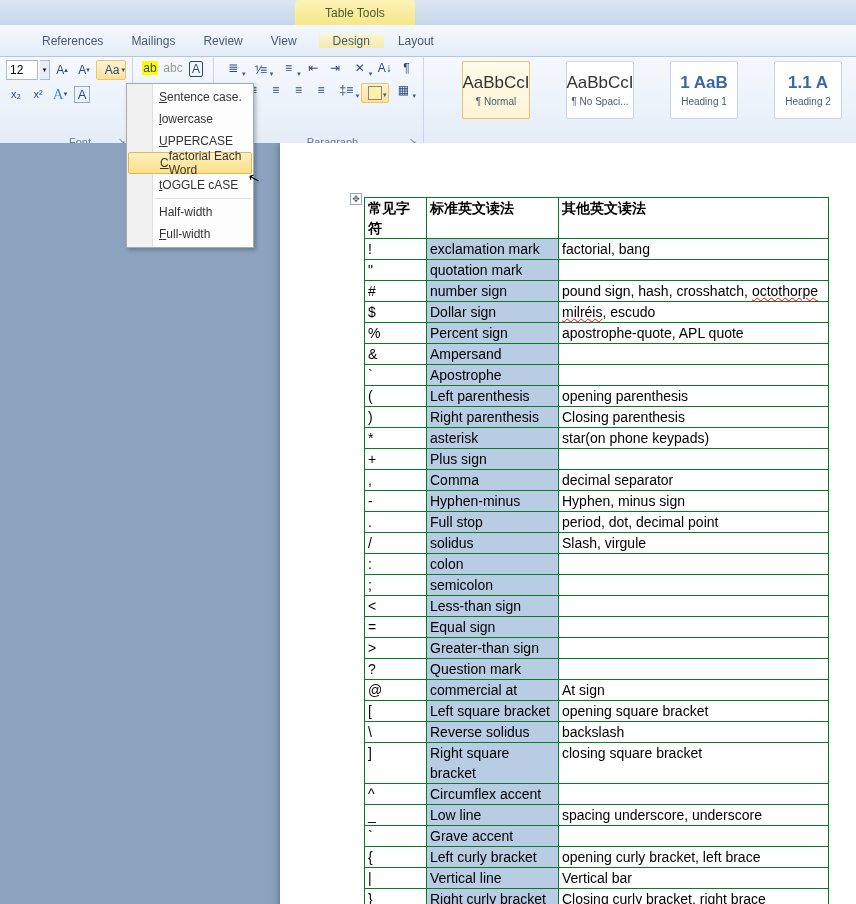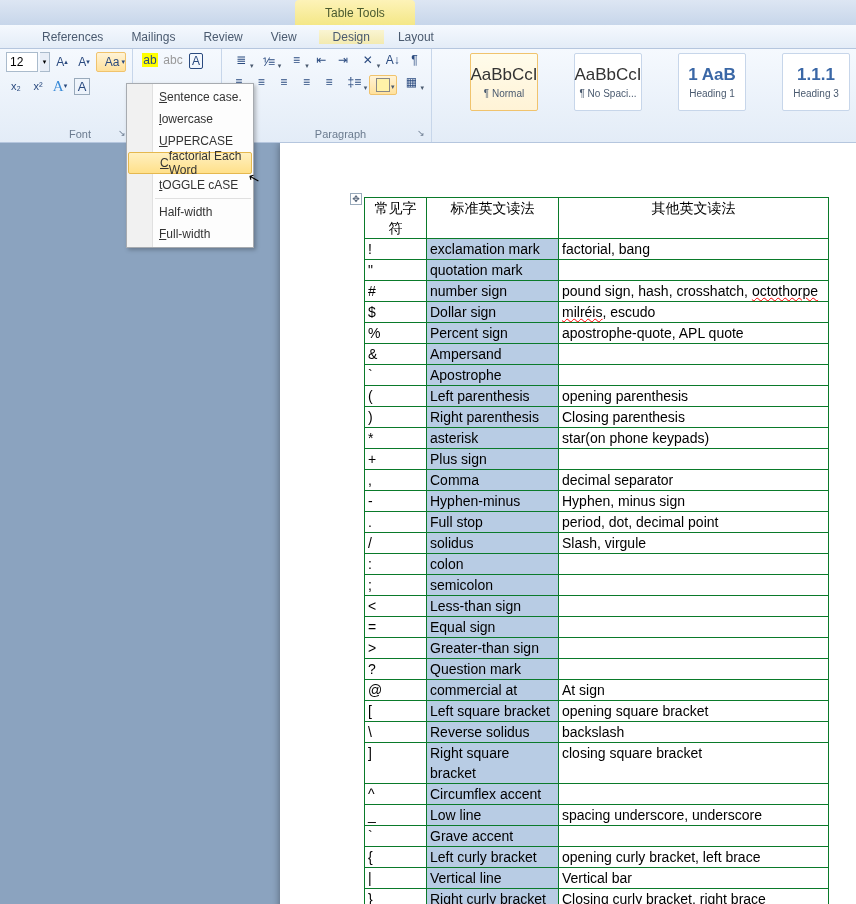"References" .tabs { height: 24px -> 32px }
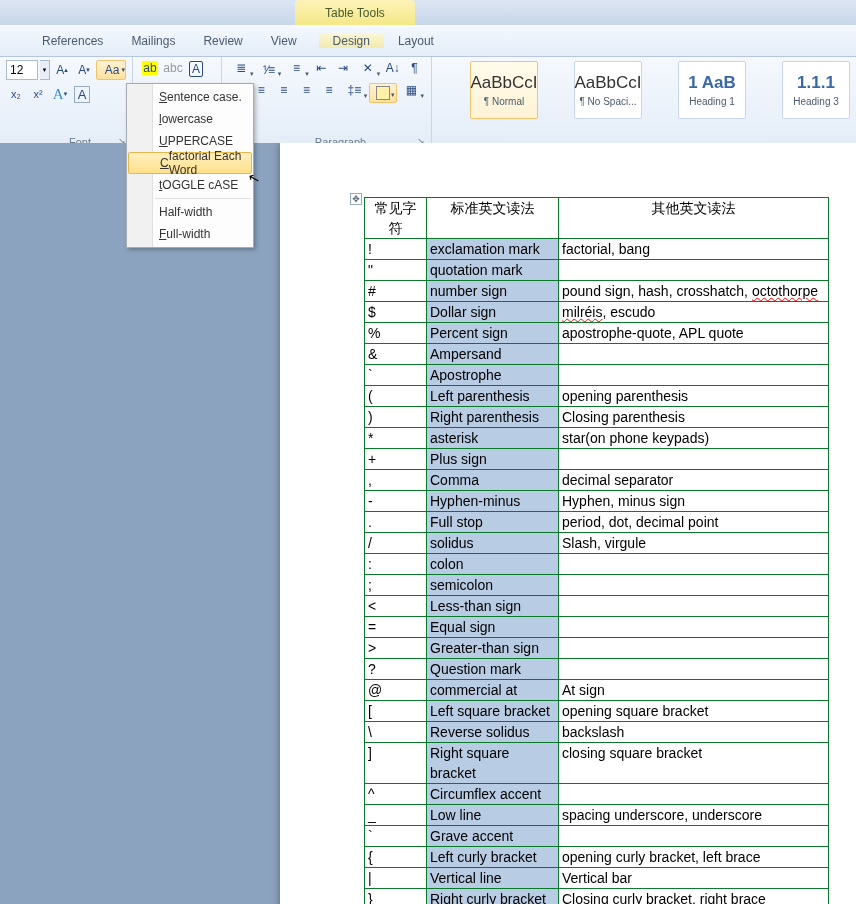"1.1 A" div.style-box { html: none -> <div> <div>1.1 A</div> <div>Heading 2</div> </div> }
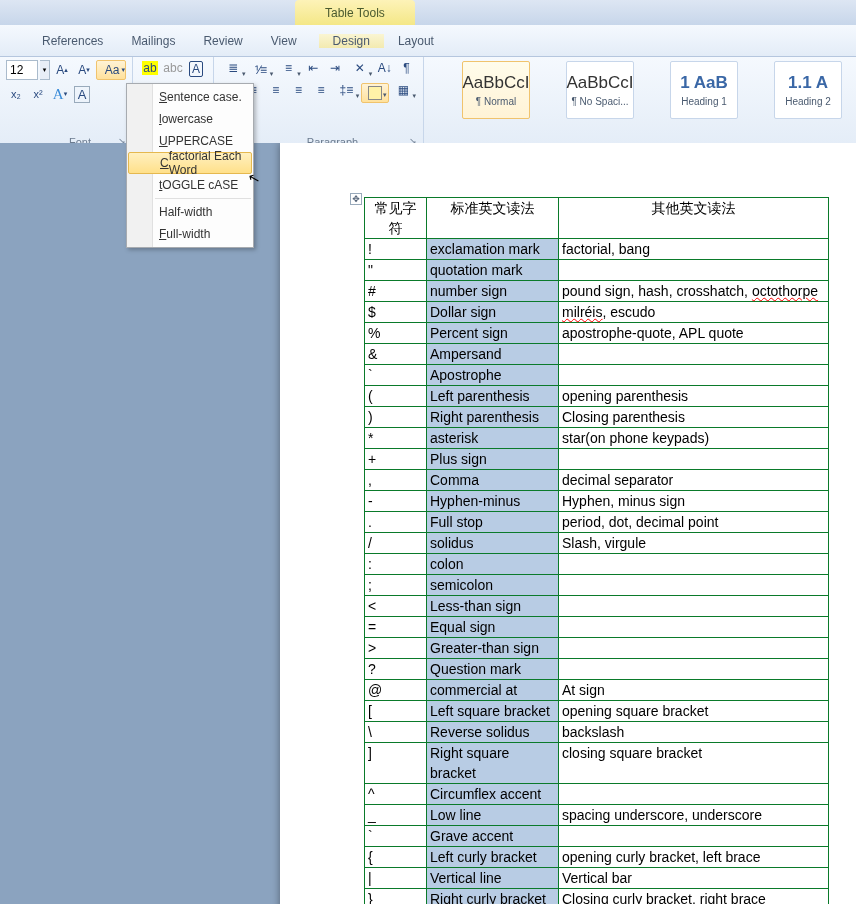"常见字符" .wtable th { font-weight: normal -> bold; text-align: center -> left }
